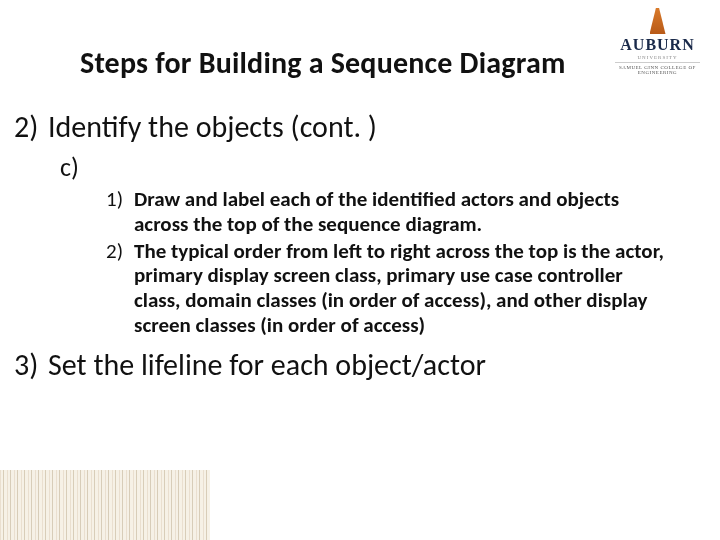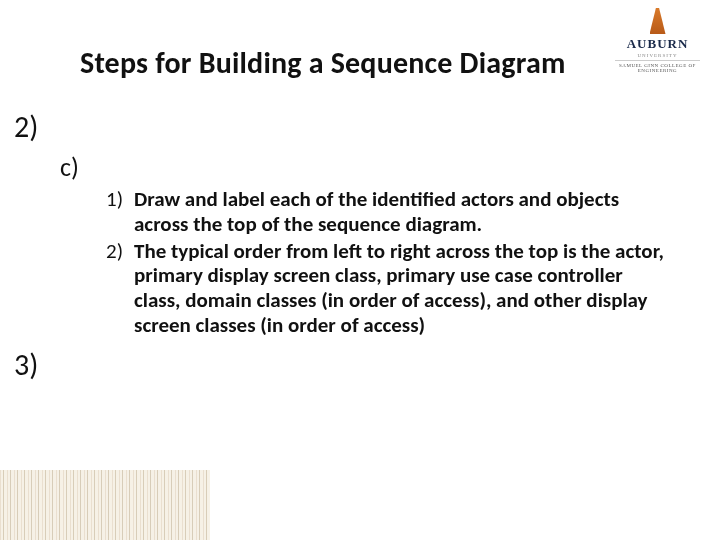"AUBURN" .logo .univ { font-size: 13px -> 16px }
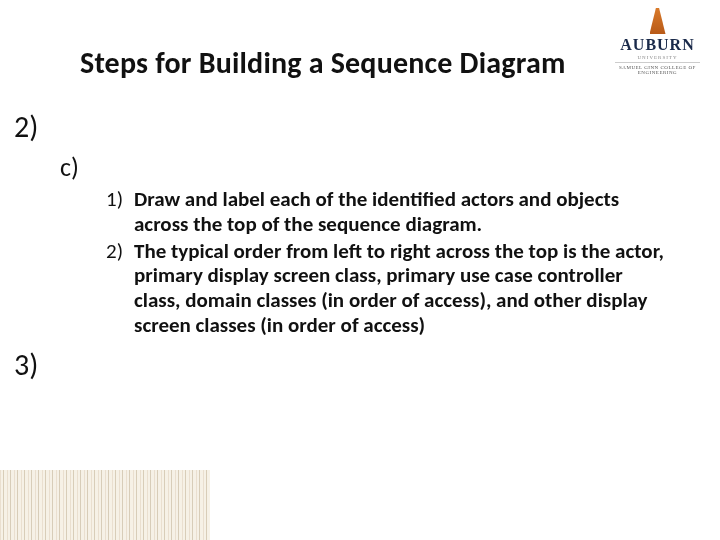"Identify the objects (cont. )" span.txt { html: none -> <span>Identify the objects (cont. )</span> }
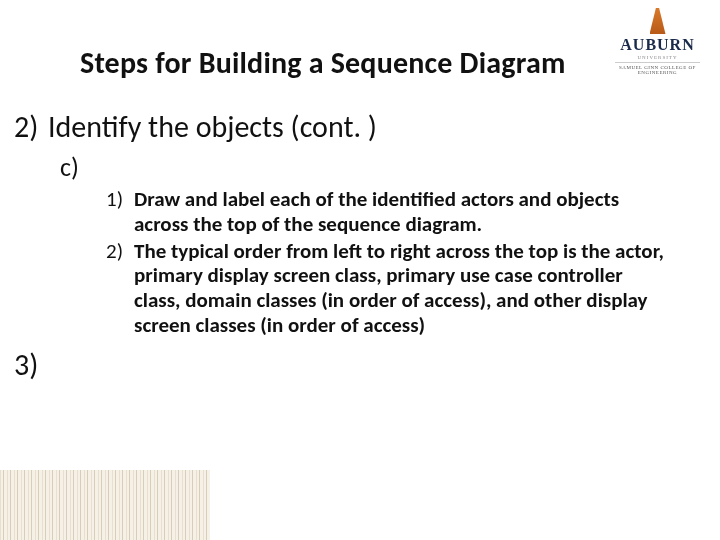"Set the lifeline for each" span.txt { html: none -> <span>Set the lifeline for each object/actor</span> }
